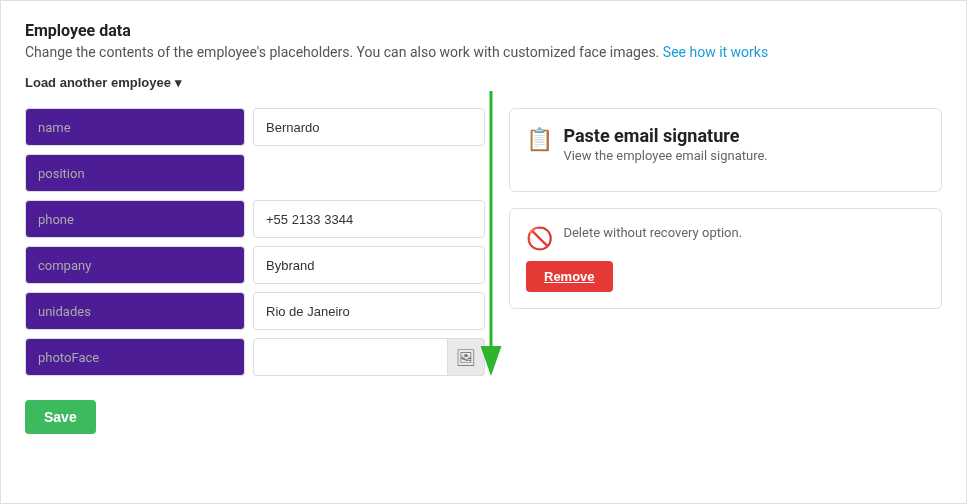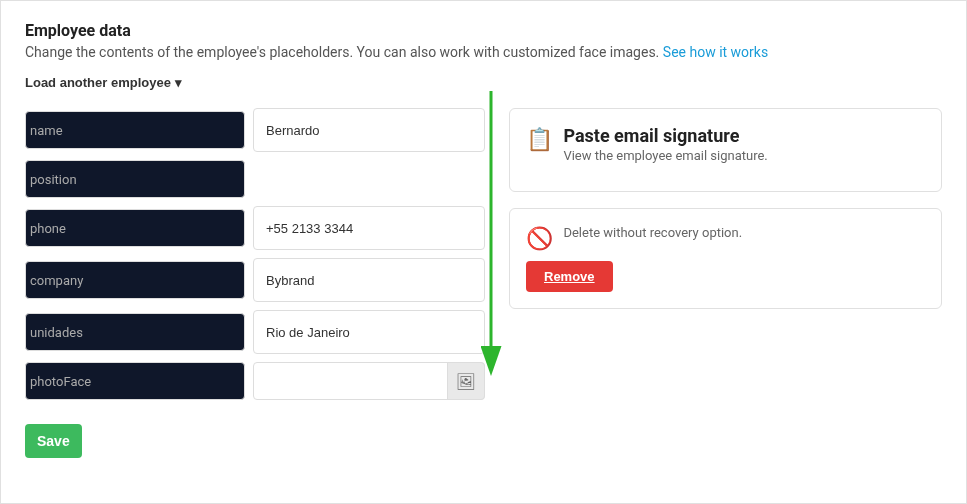"name" .field-label-box { background: #0f172a -> #4c1d95; padding: 0 4px -> 0 12px }
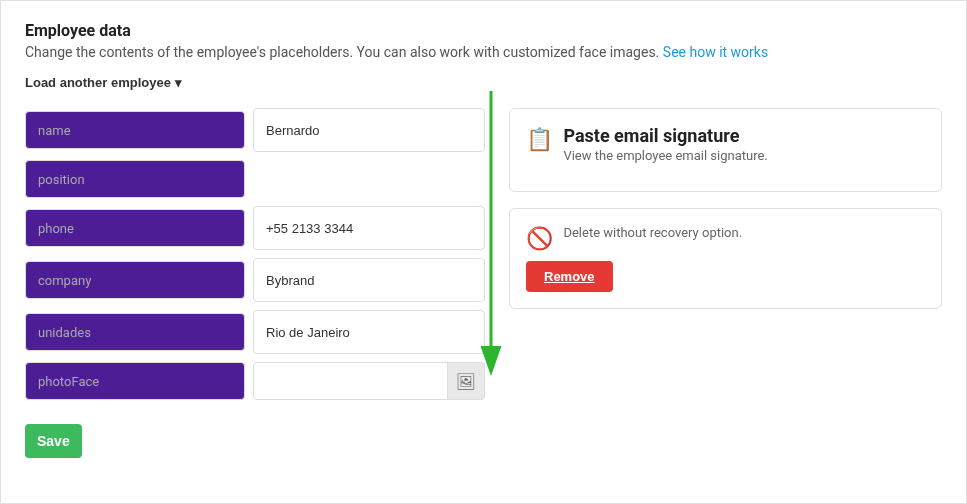"Bernardo" .field-value-box { height: 44px -> 38px }
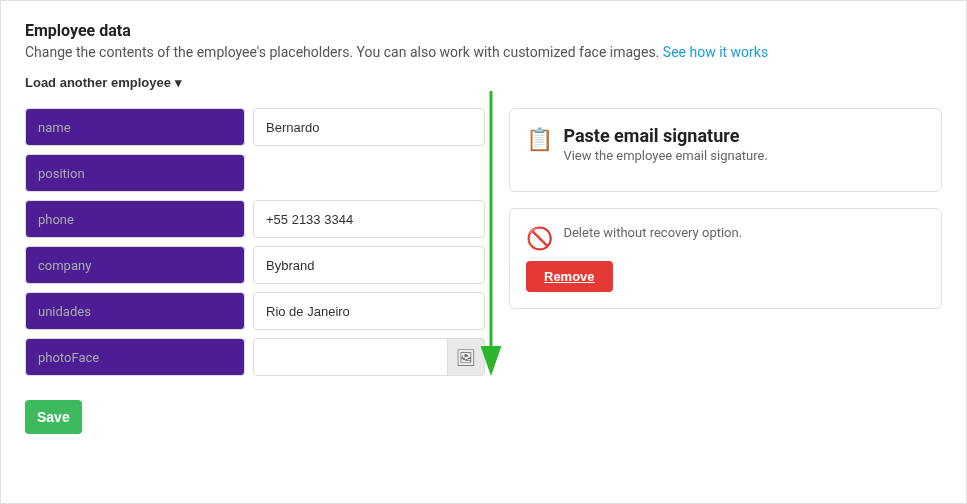"Save" .save-btn { padding: 9px 12px -> 9px 19px }
